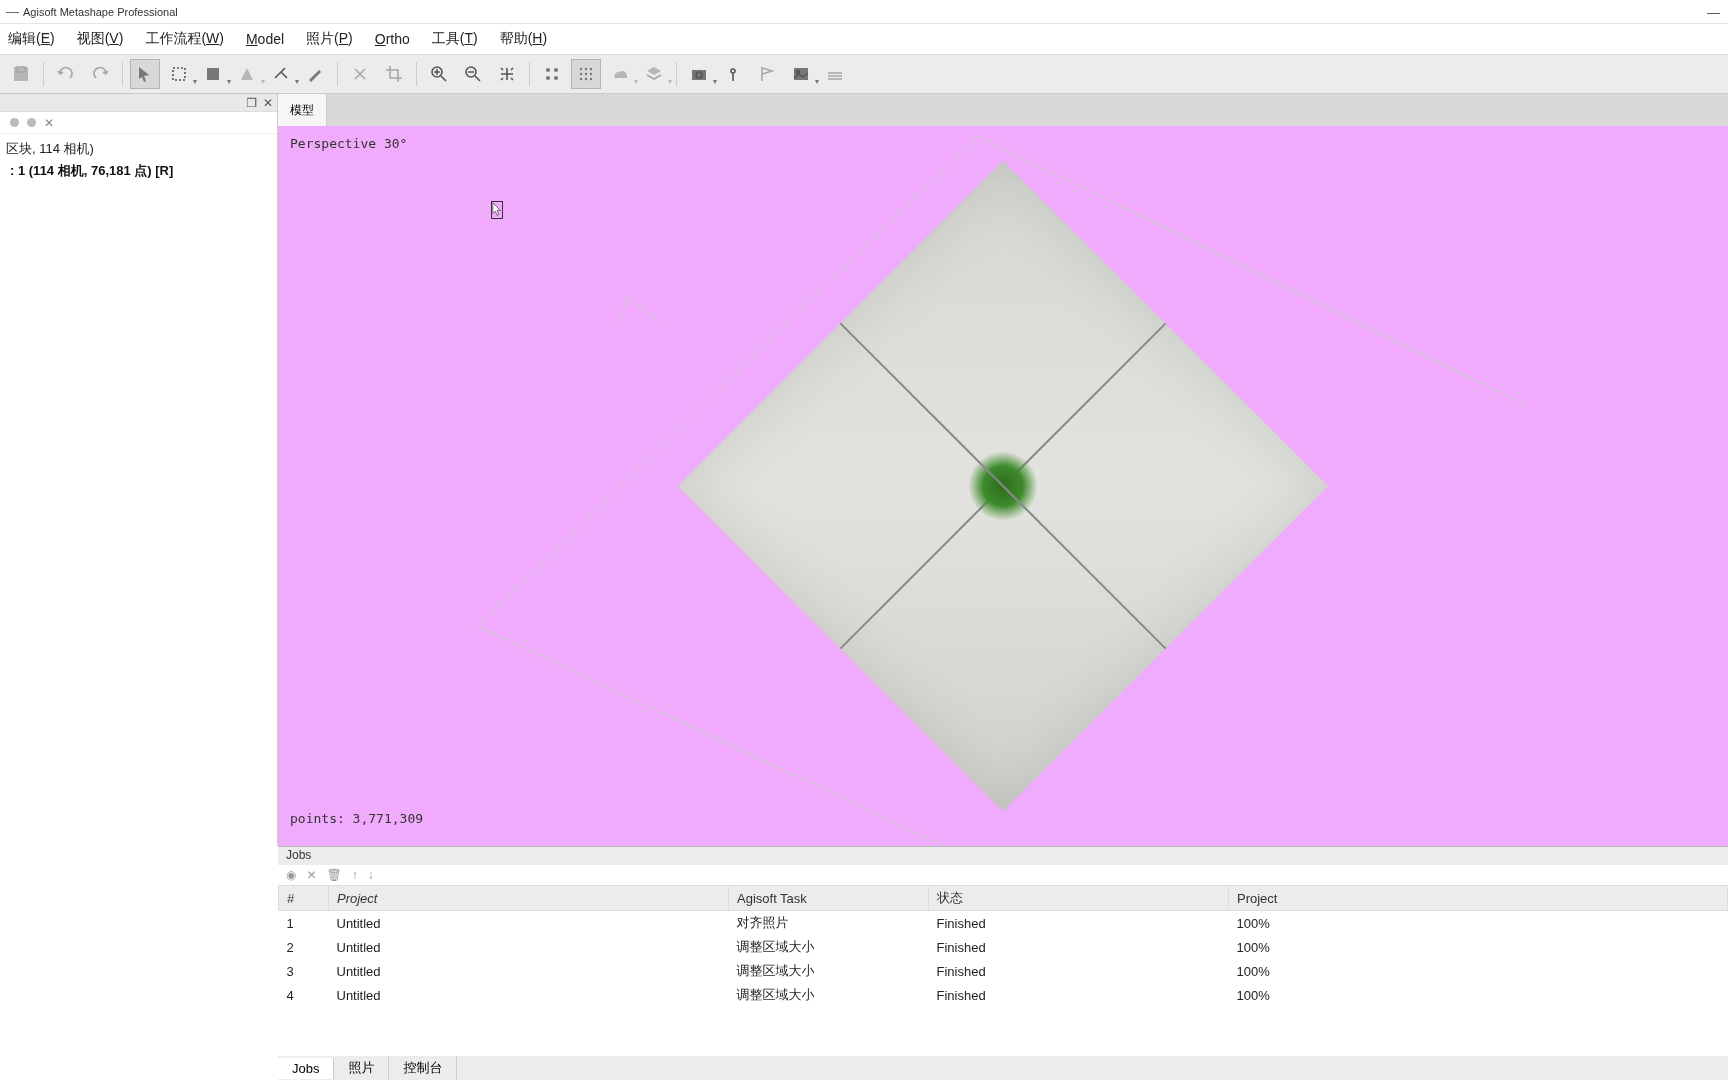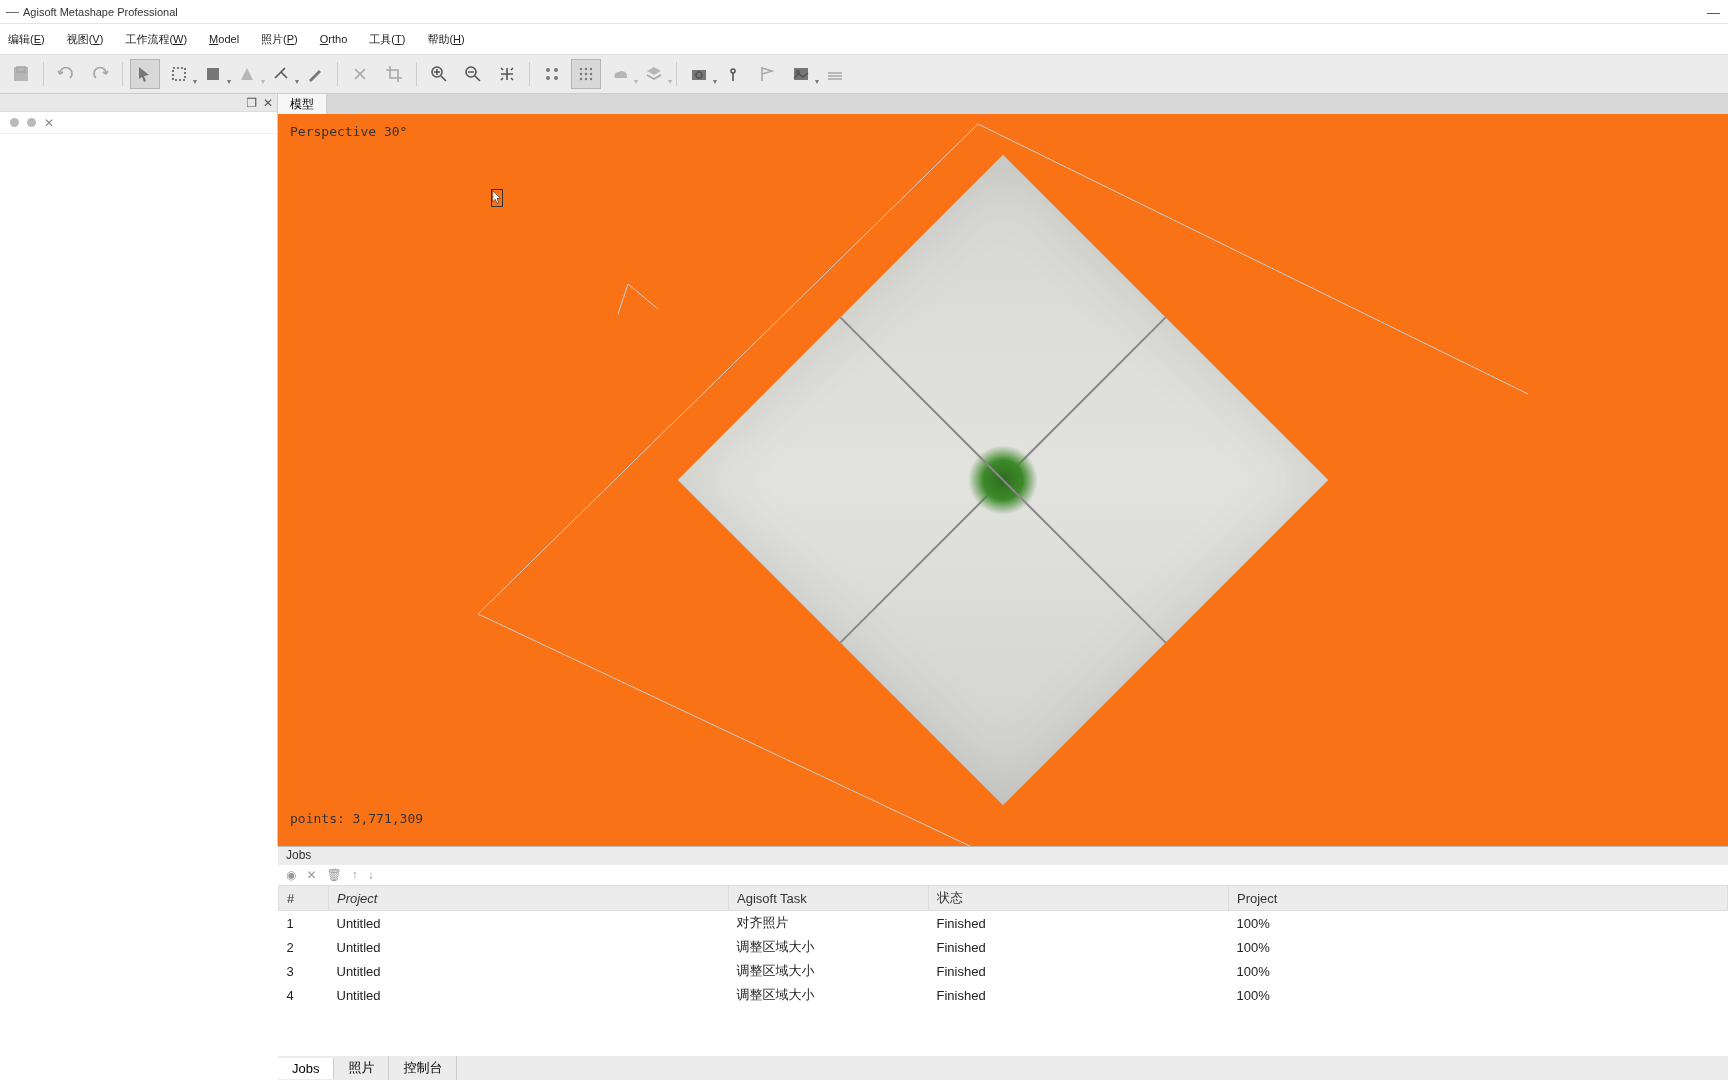"编辑(E)" .menubar .mitem { font-size: 11px -> 14px }
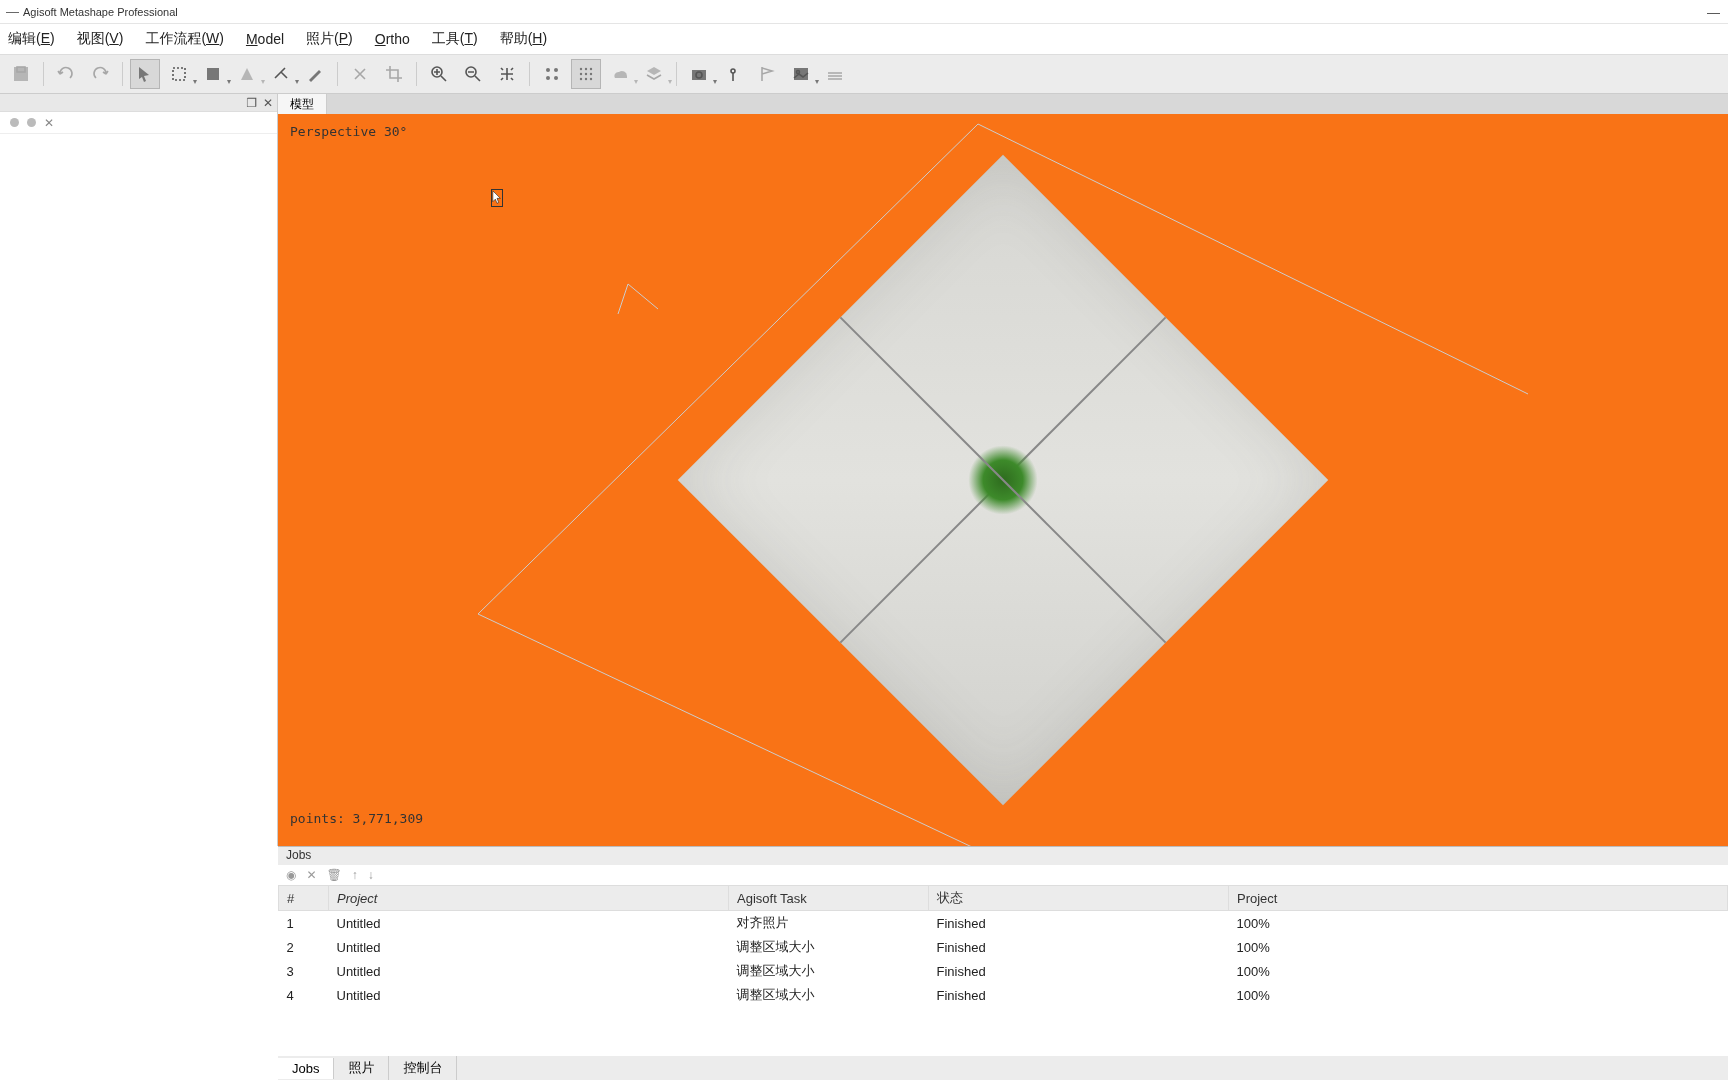"模型" .viewport-tabs { height: 20px -> 32px }
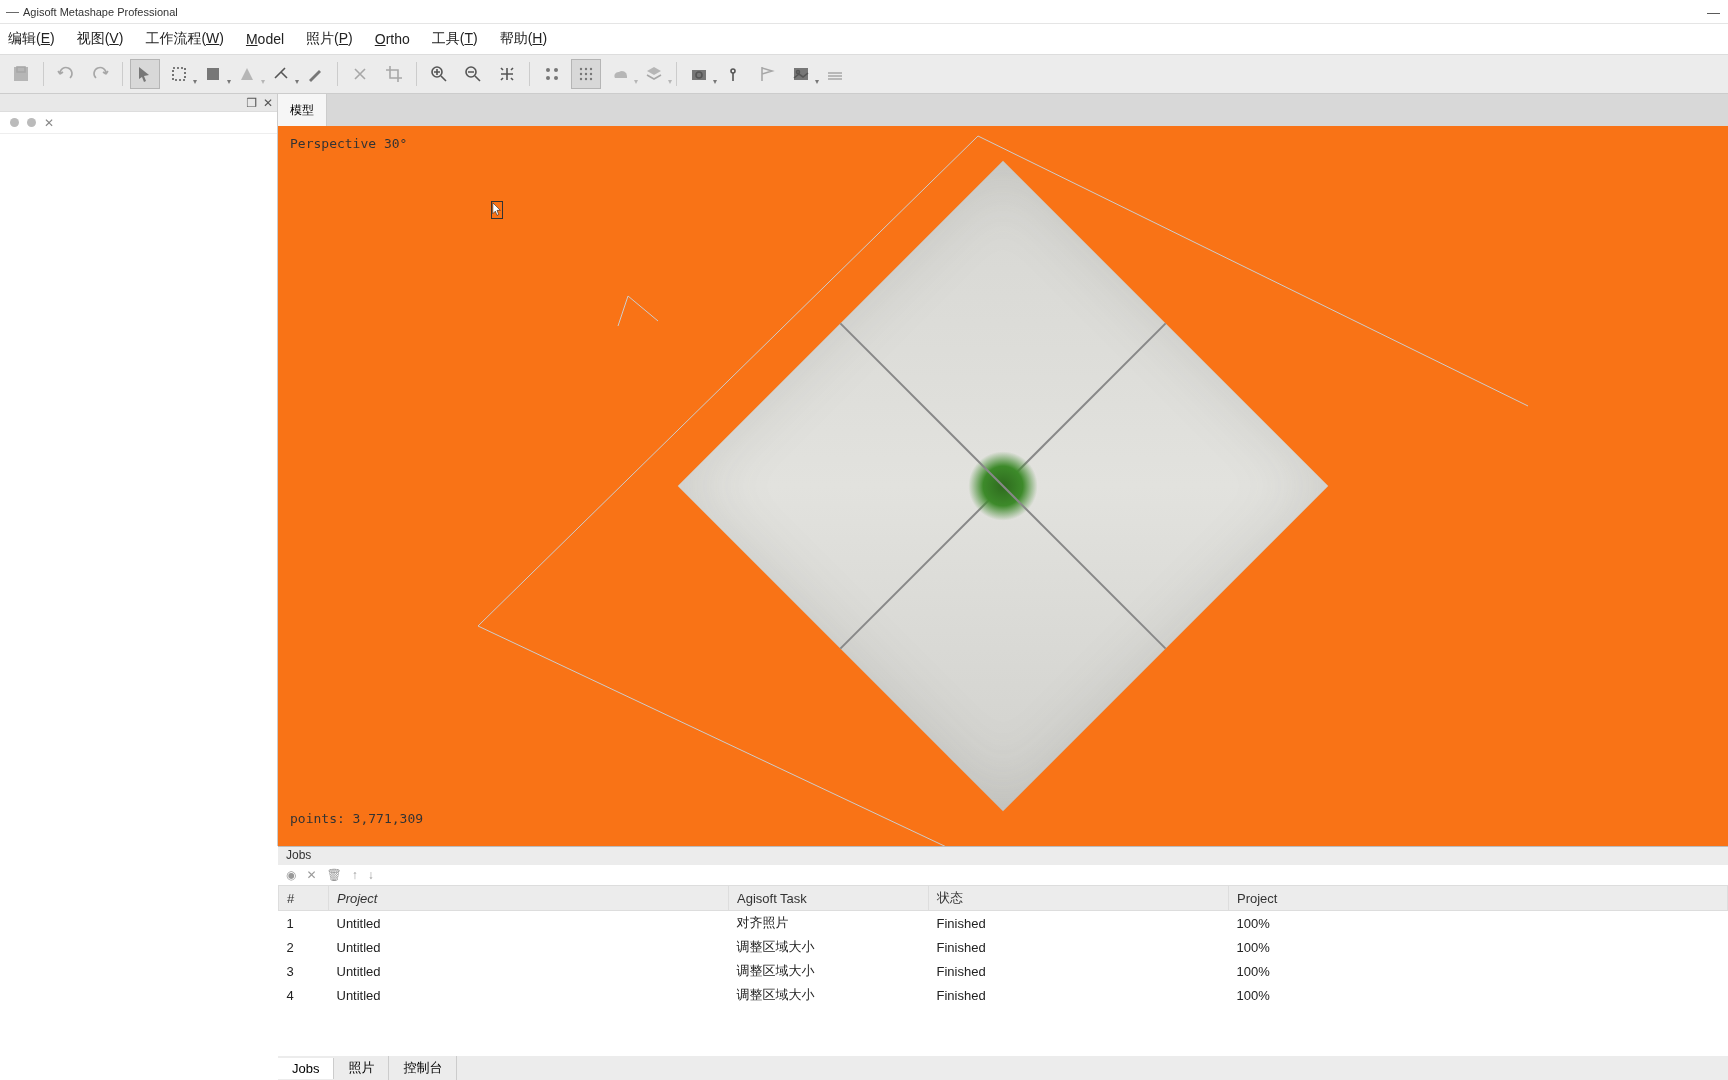"区块, 114 相机)" div.sidebar-tree { html: none -> <div> <div>区块, 114 相机)</div> <div>: <span>1 (114 相机, 76,181 点) [R]</span></div> </div> }
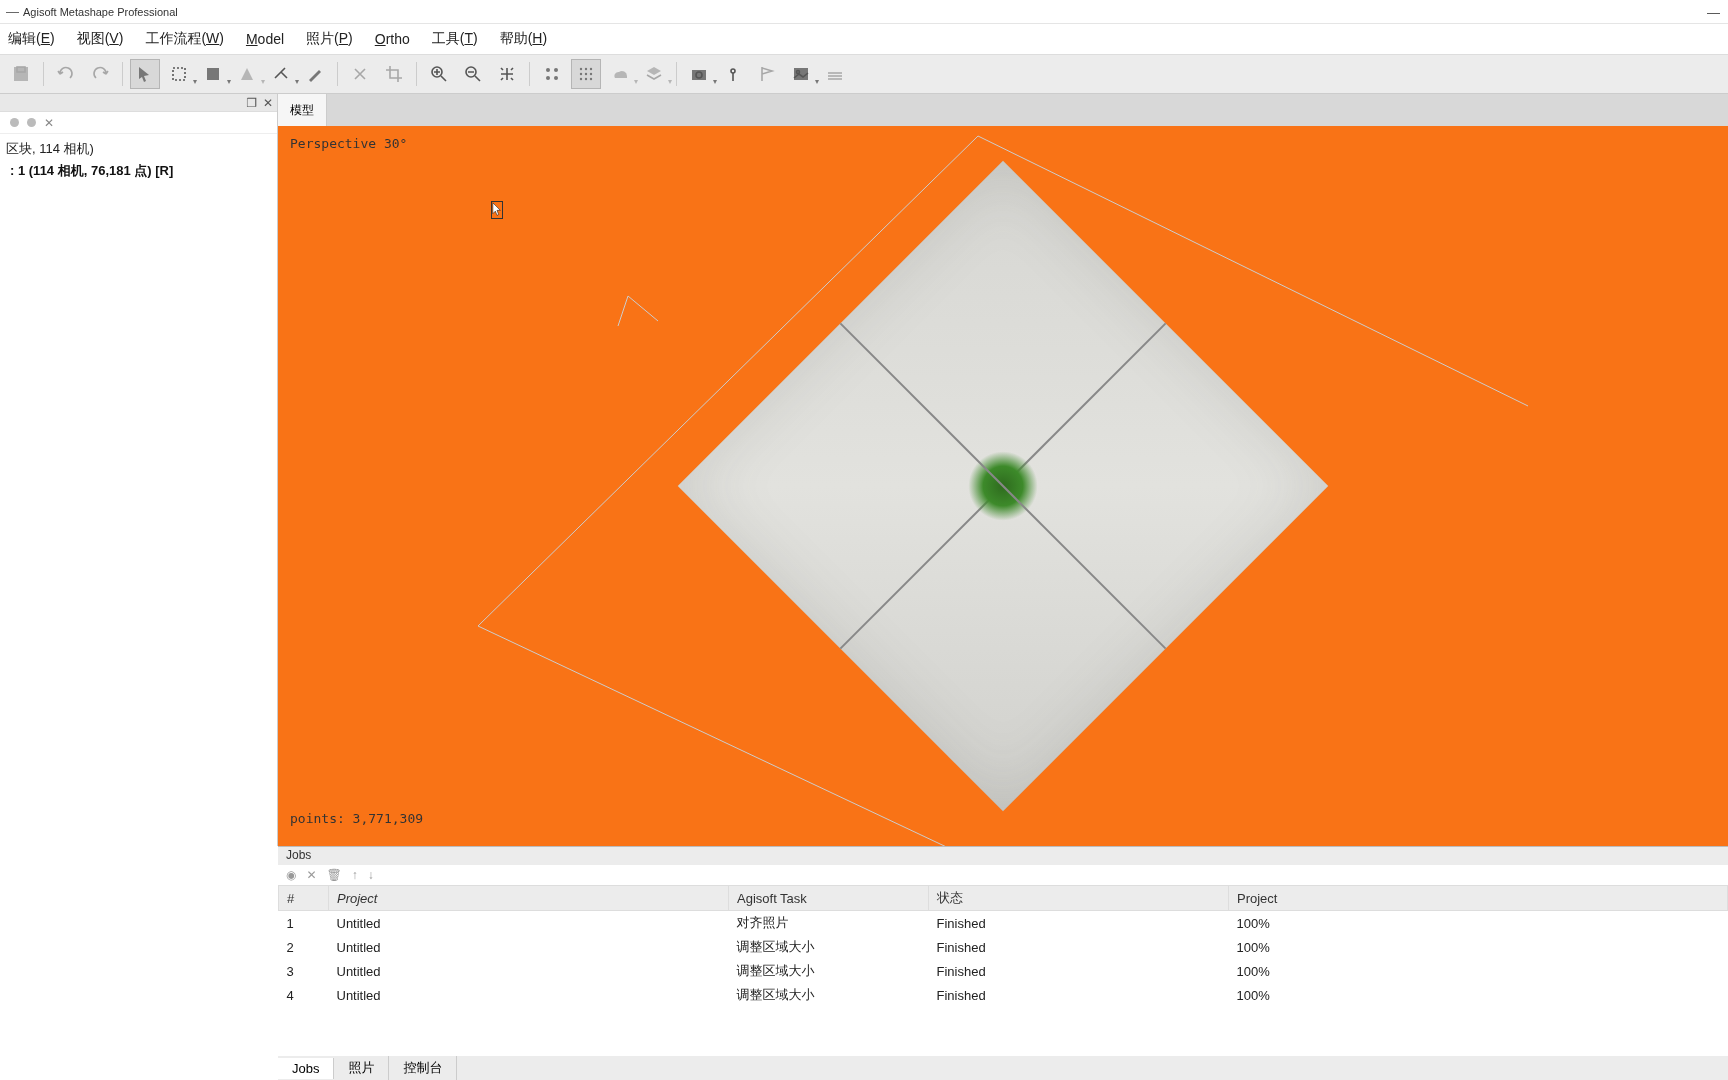"Perspective 30°" .view3d { background: #f97316 -> #f0abfc }
